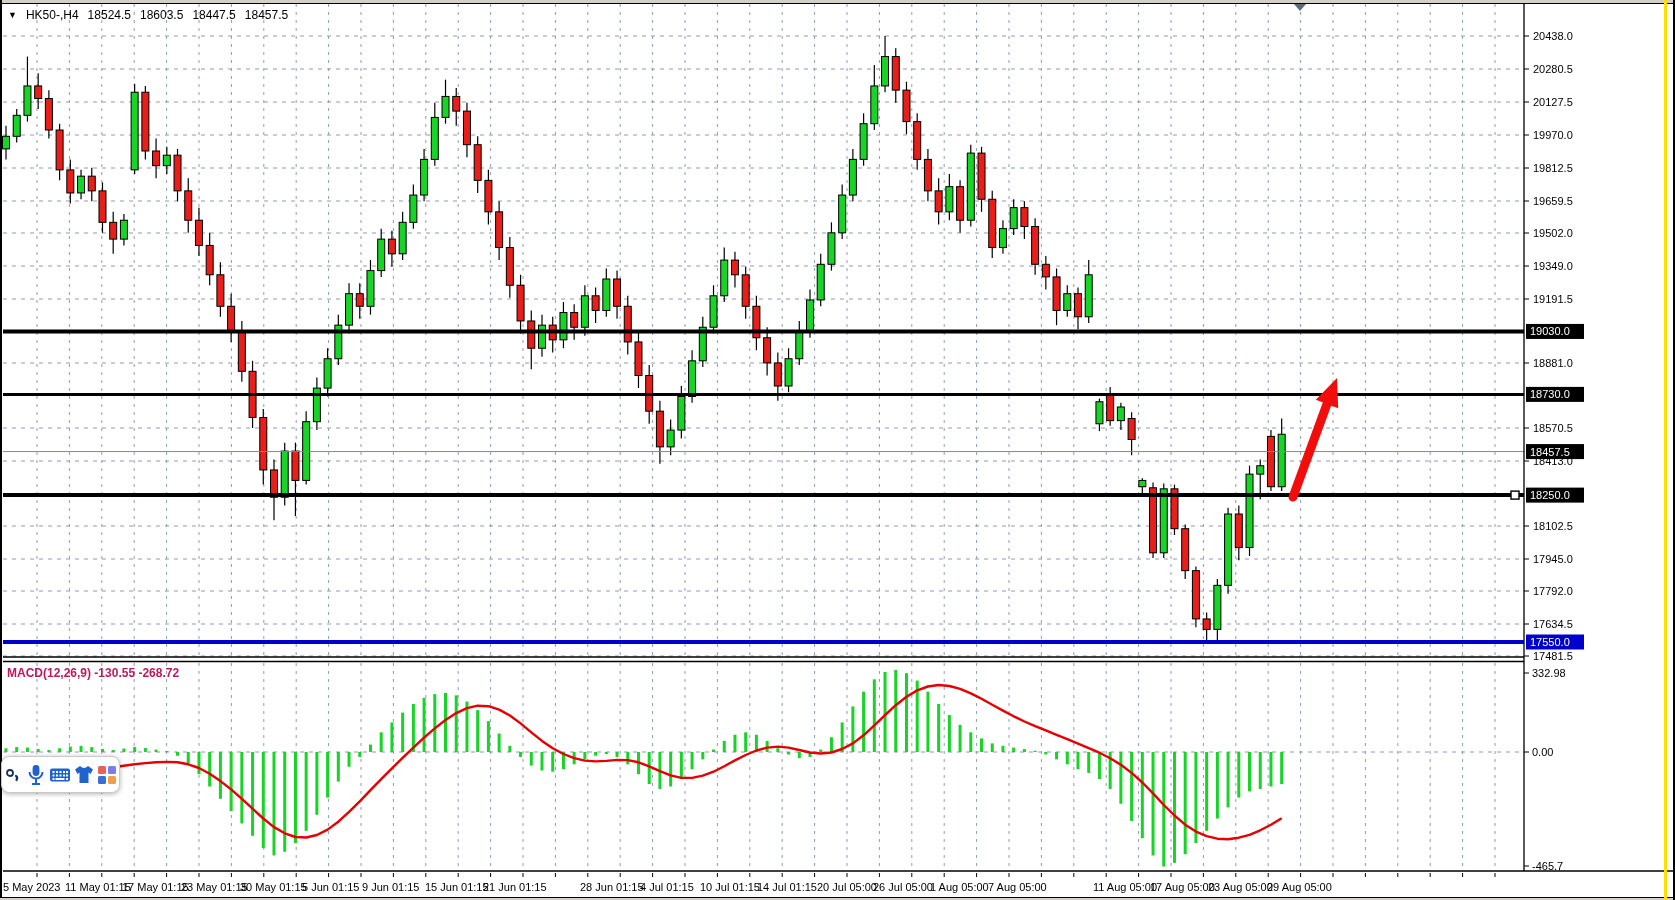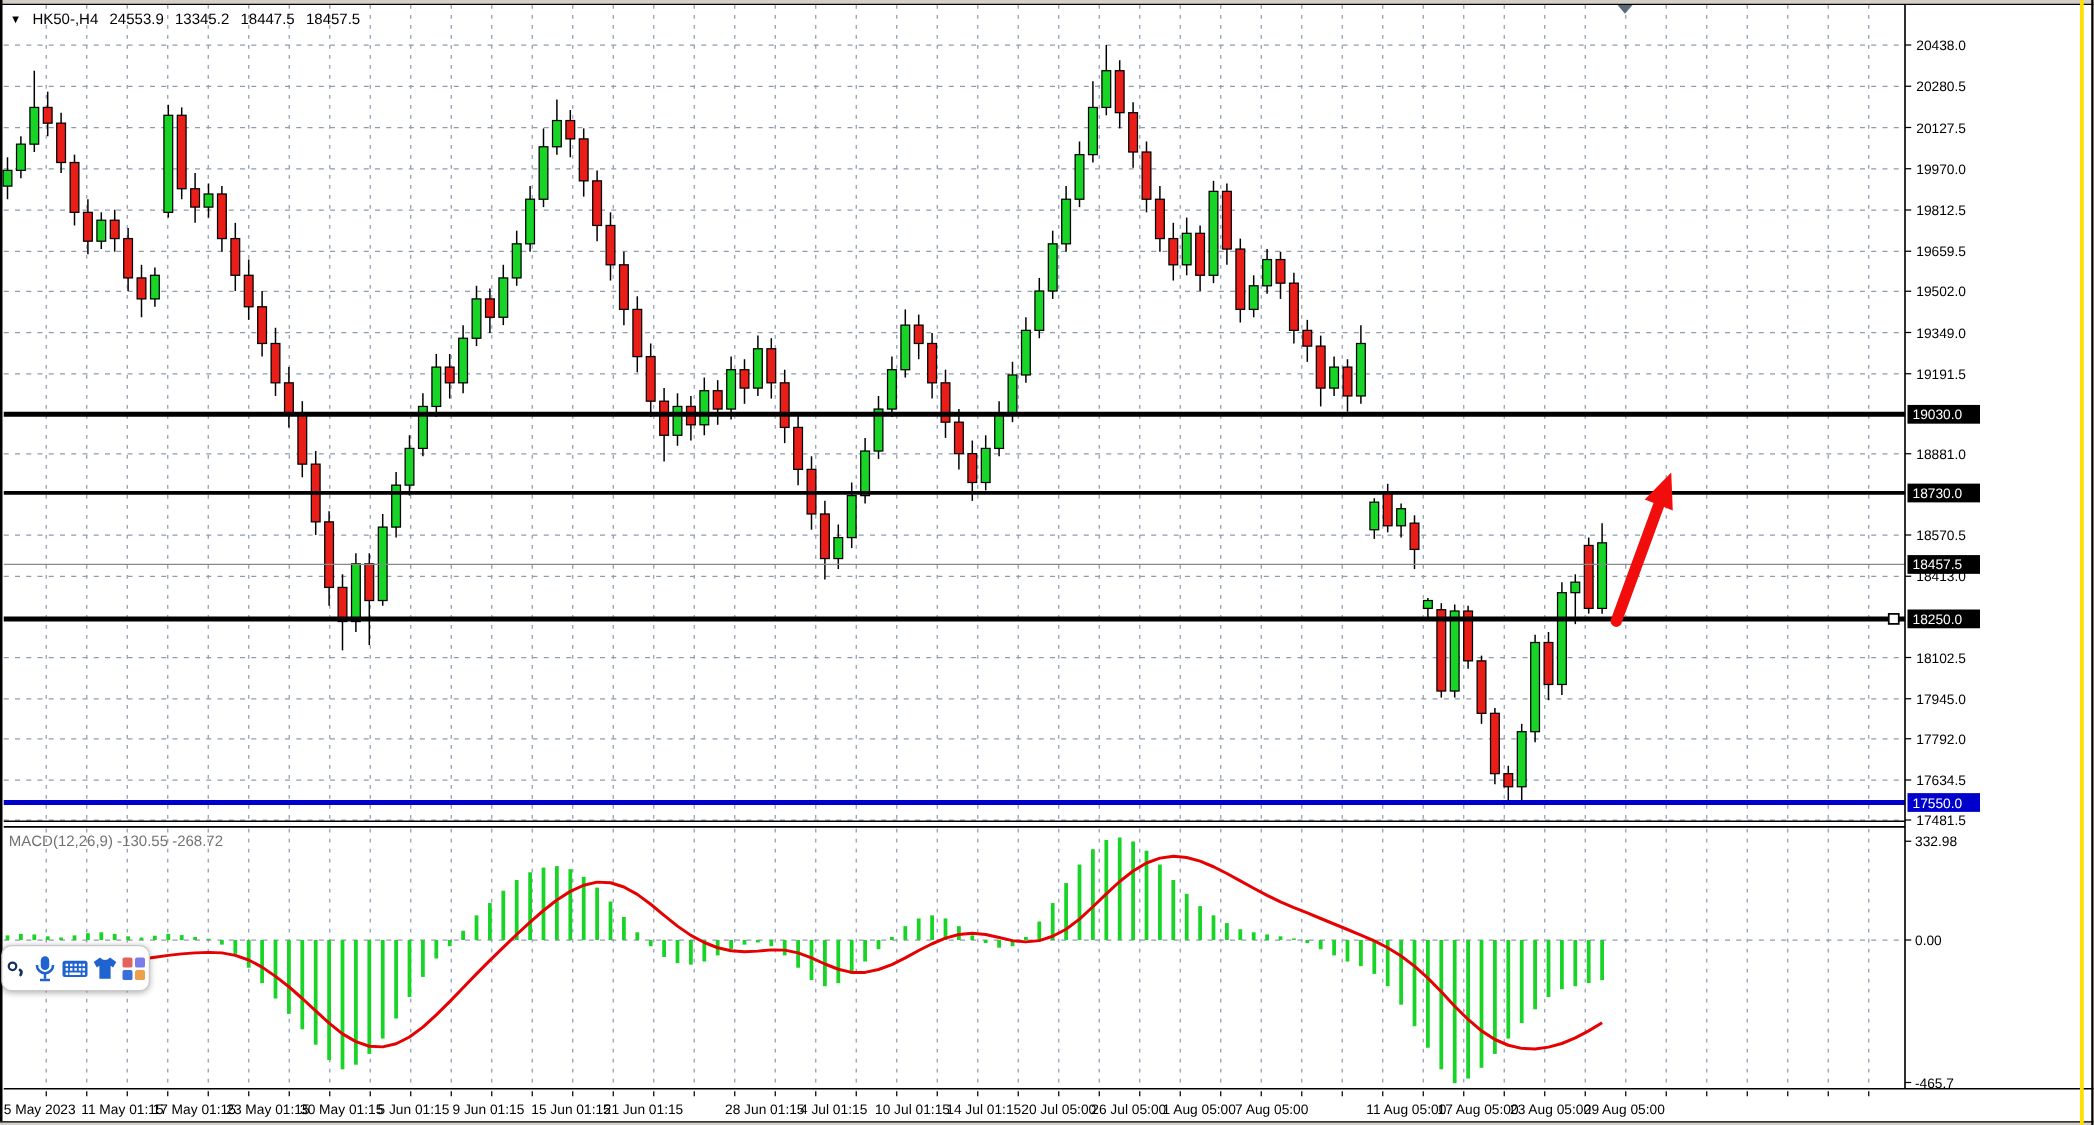"24553.9" span { text: 24553.9 -> 18524.5 }
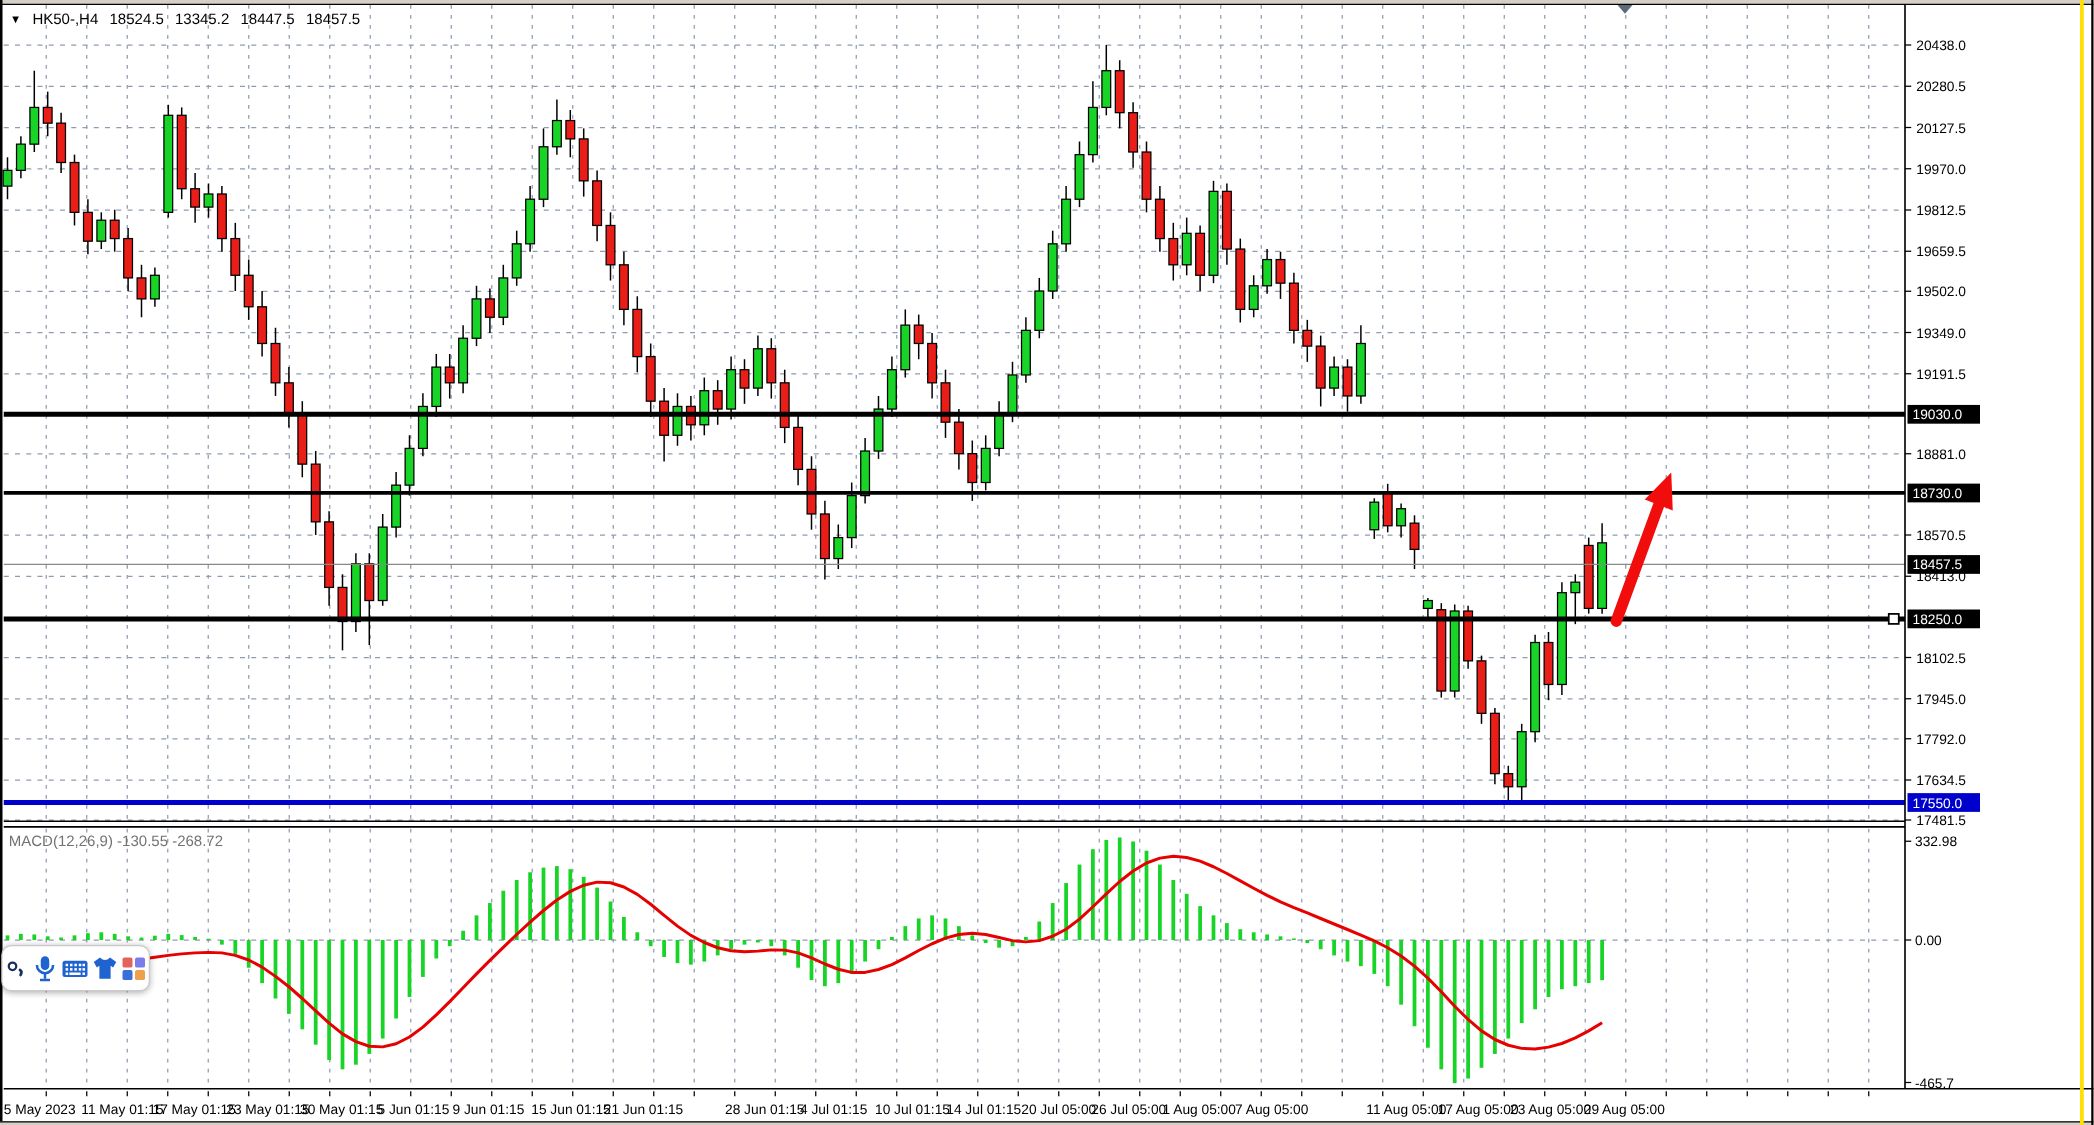"13345.2" span { text: 13345.2 -> 18603.5 }
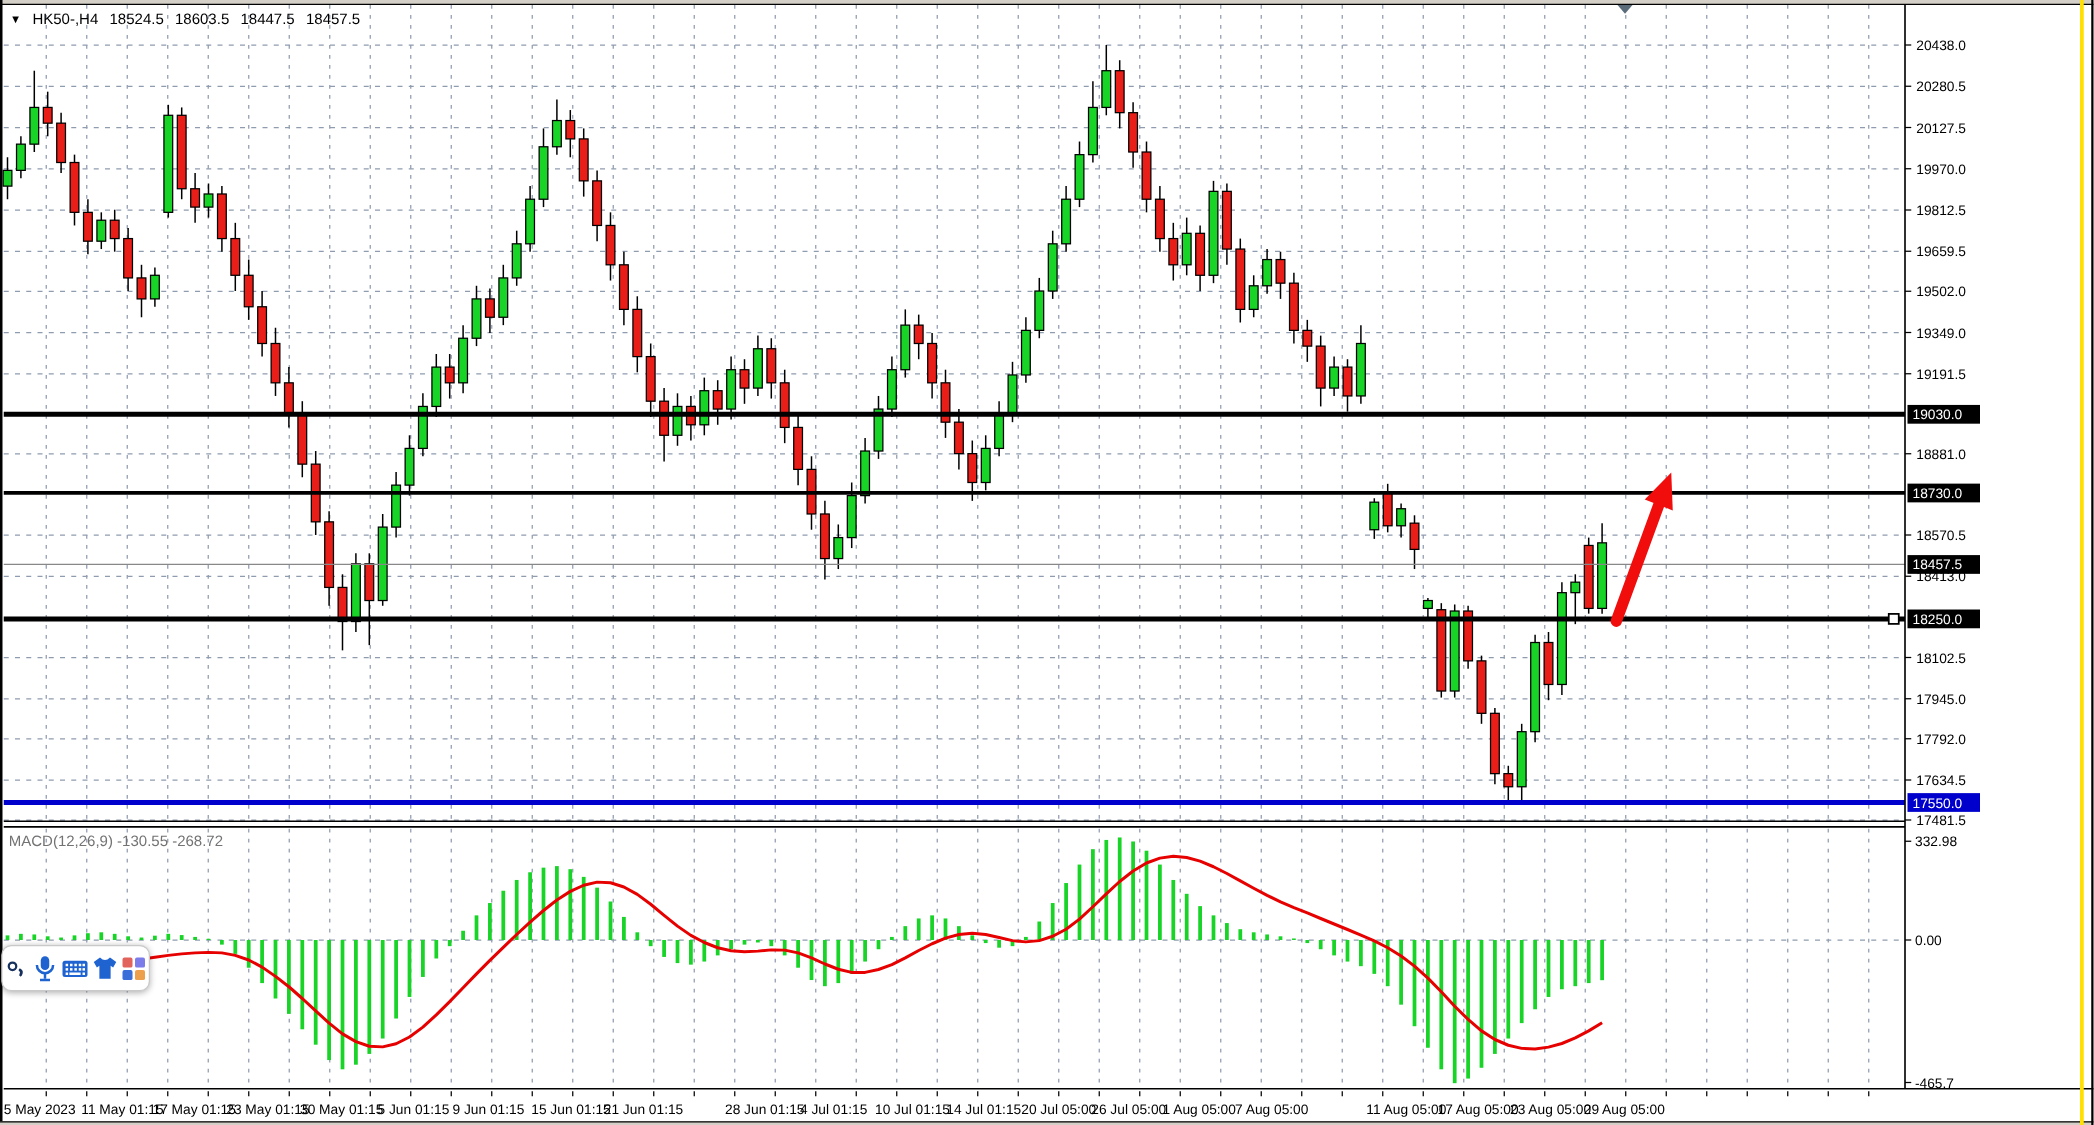"MACD(12,26,9) -130.55 -268.72" .macd-header { color: #737373 -> #be185d; font-weight: none -> bold }
